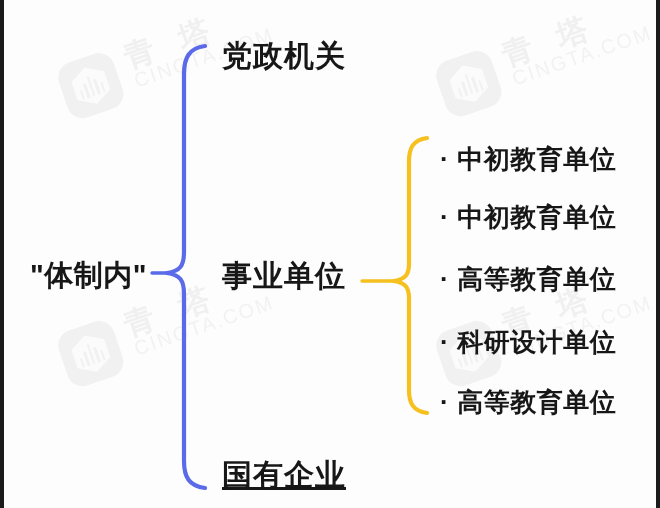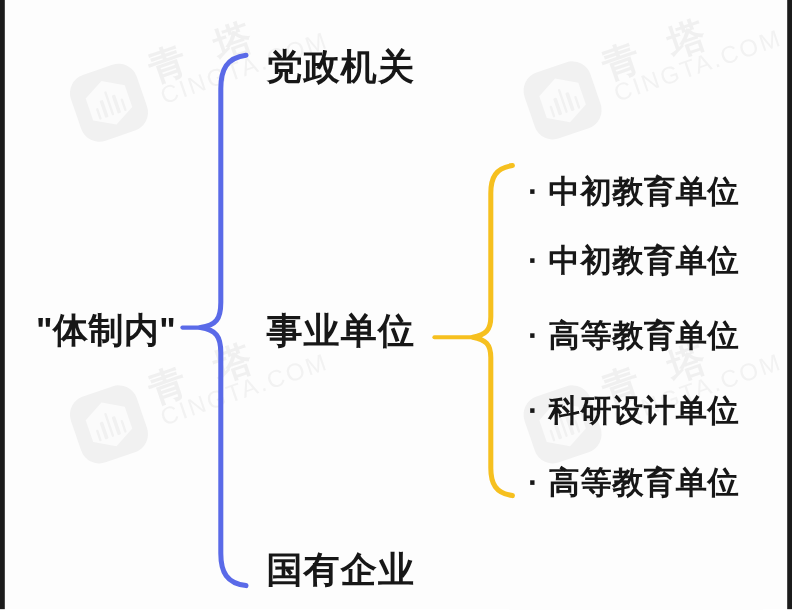"国有企业" .mid-node.n2 { text-decoration: none -> underline }
